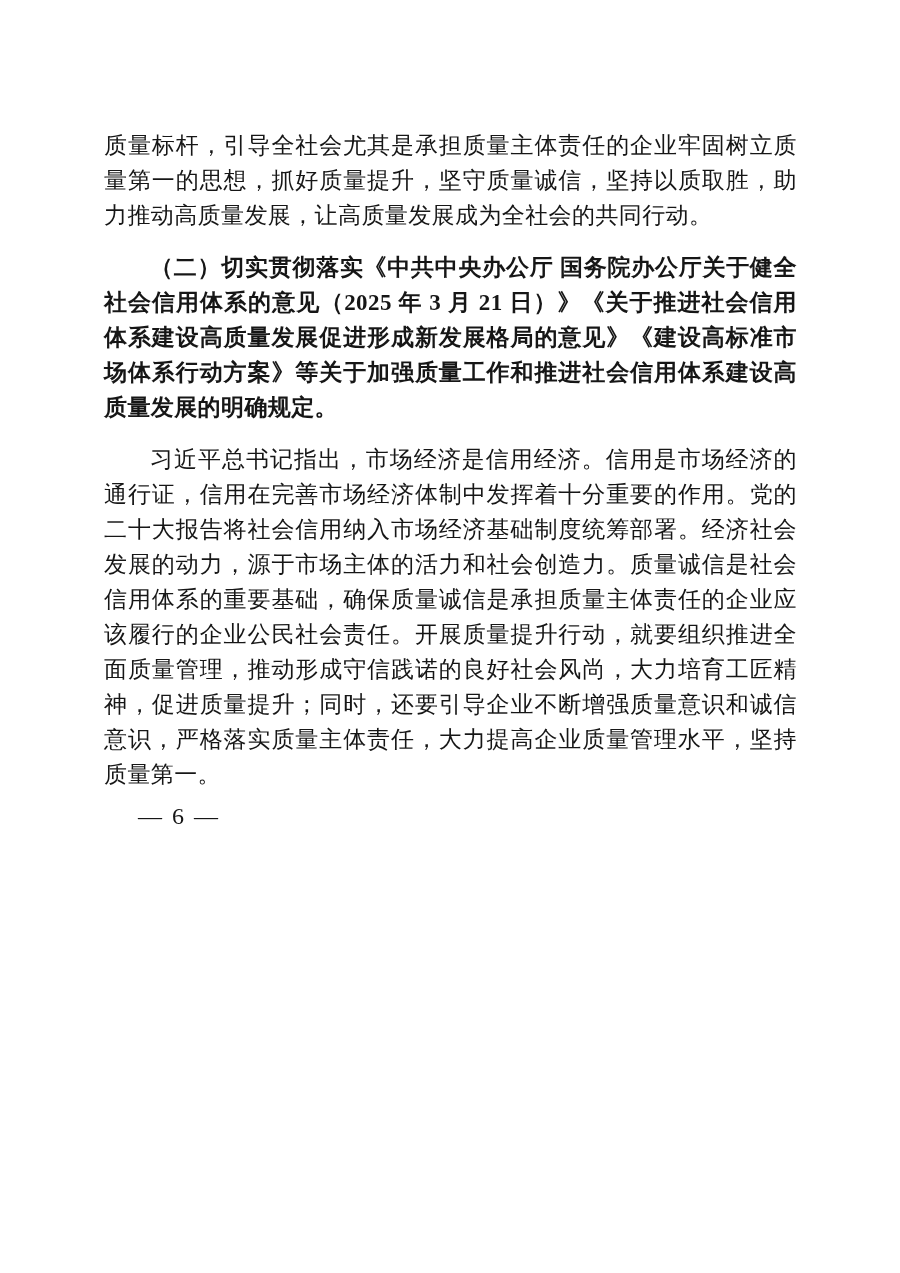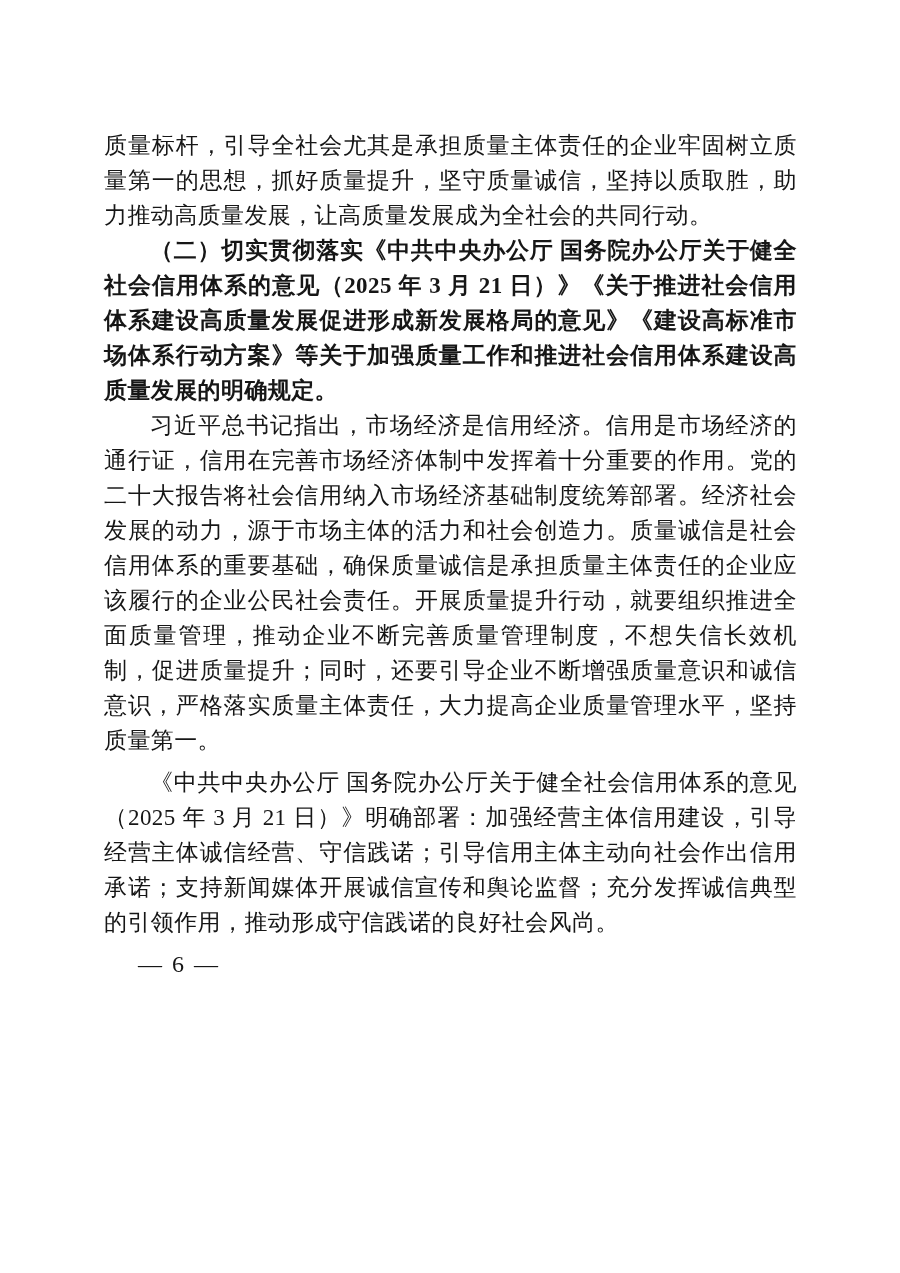"（二）切实贯彻落实《中共中央办公厅" .content p.para.indent { margin-top: none -> 17px }
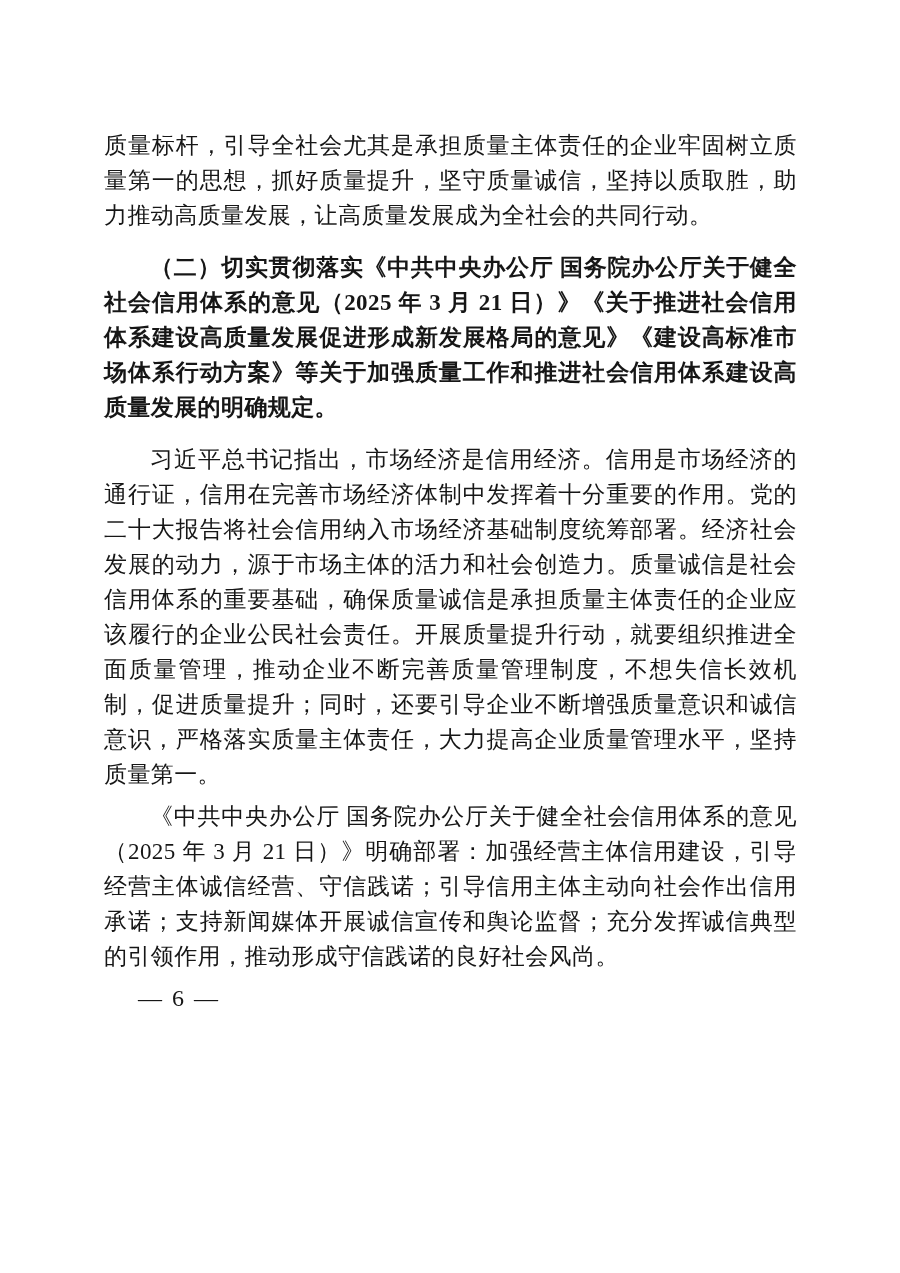"习近平总书记指出，市场经济是信用经济。信用是市场经济的通行证，信用在完善市场经济" p.para { text: 企业不断完善质量管理制度，不想失信长效机制 -> 形成守信践诺的良好社会风尚，大力培育工匠精神 }
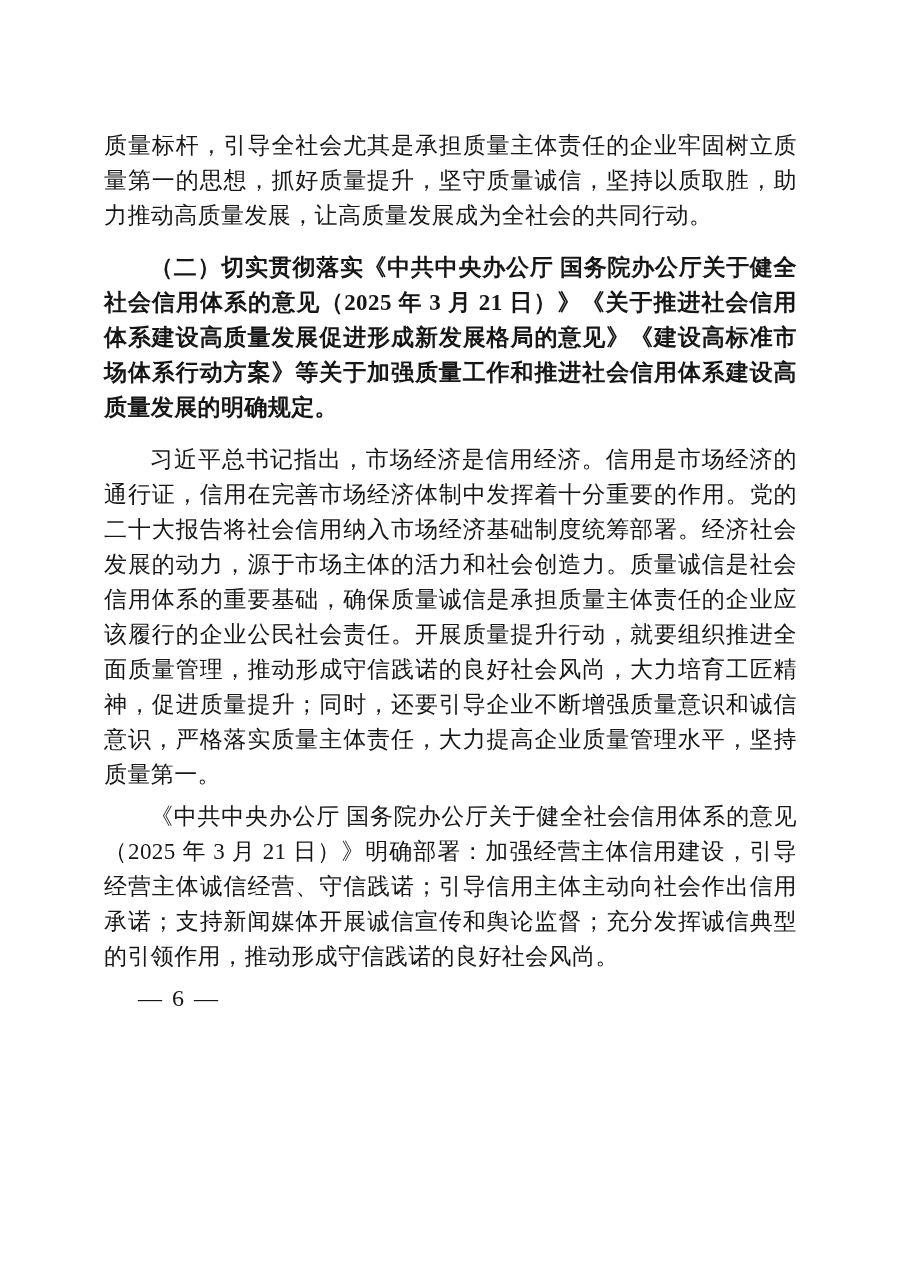"《中共中央办公厅 国务院办公厅关于健全社会信用体系的意见（2025 年 3 月" p.para { html: <p>《中共中央办公厅 国务院办公厅关于健全社会信用体系的意见（2025 年 3 月 21 日）》明确部署：加强经营主体信用建设，引导经营主体诚信经营、守信践诺；引导信用主体主动向社会作出信用承诺；支持新闻媒体开展诚信宣传和舆论监督；充分发挥诚信典型的引领作用，推动形成守信践诺的良好社会风尚。</p> -> none }
